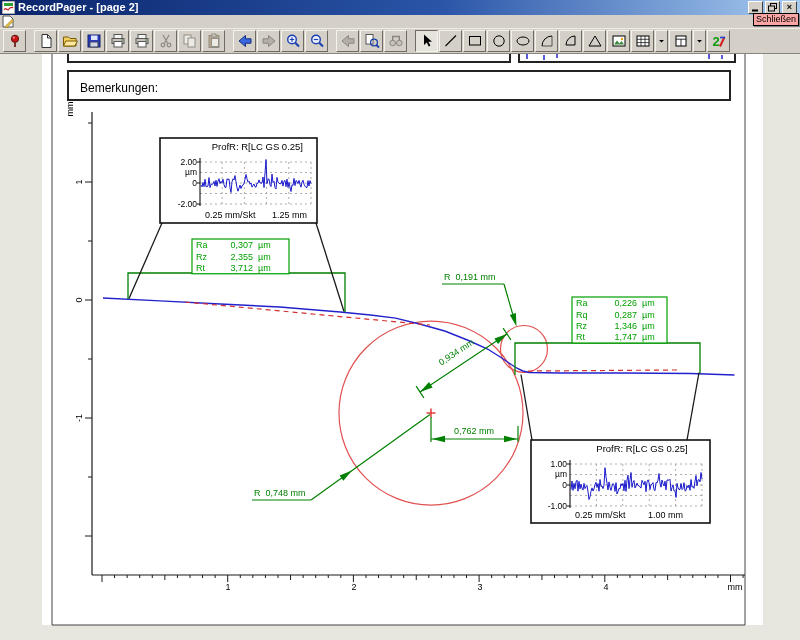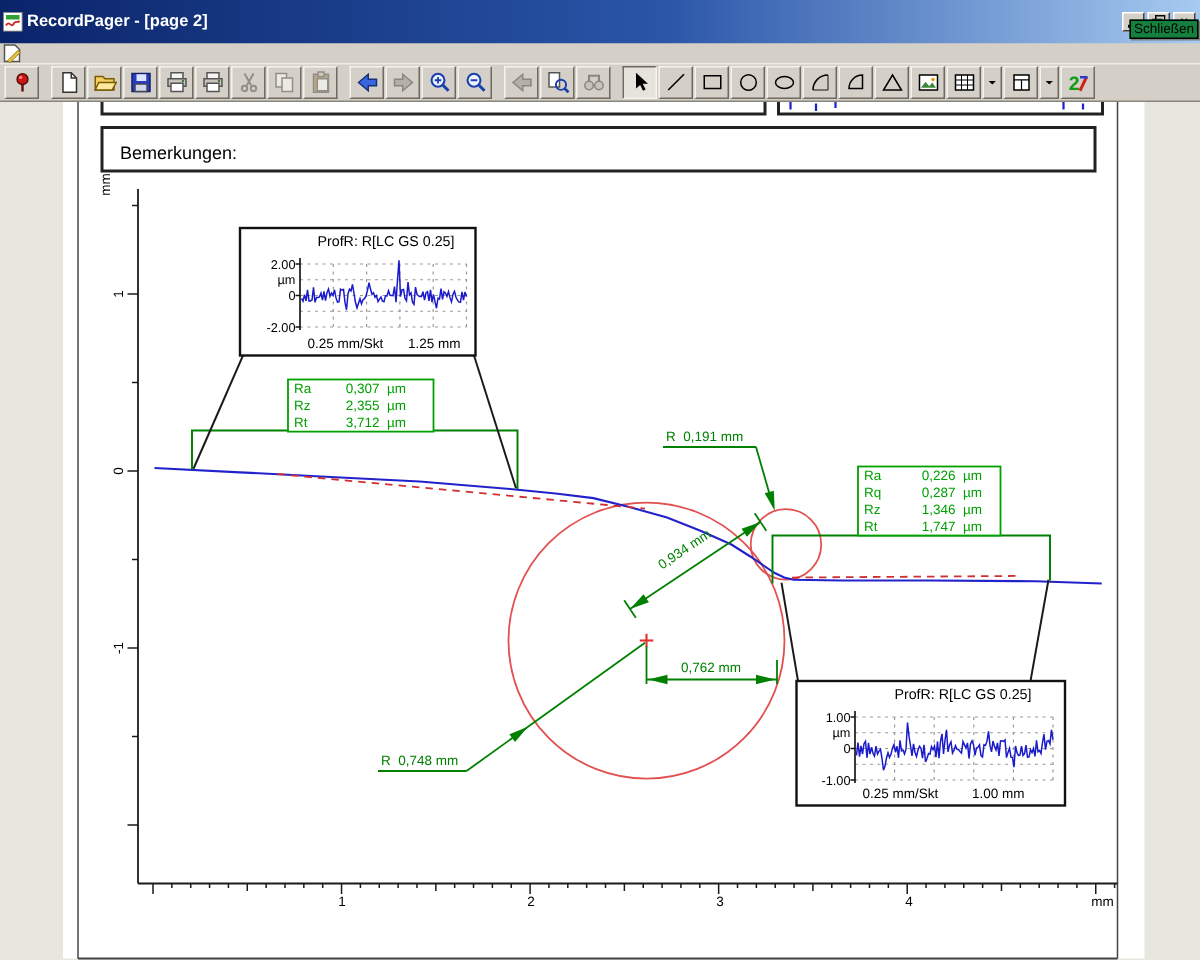"RecordPager - [page 2]" .titlebar { height: 29px -> 15px }
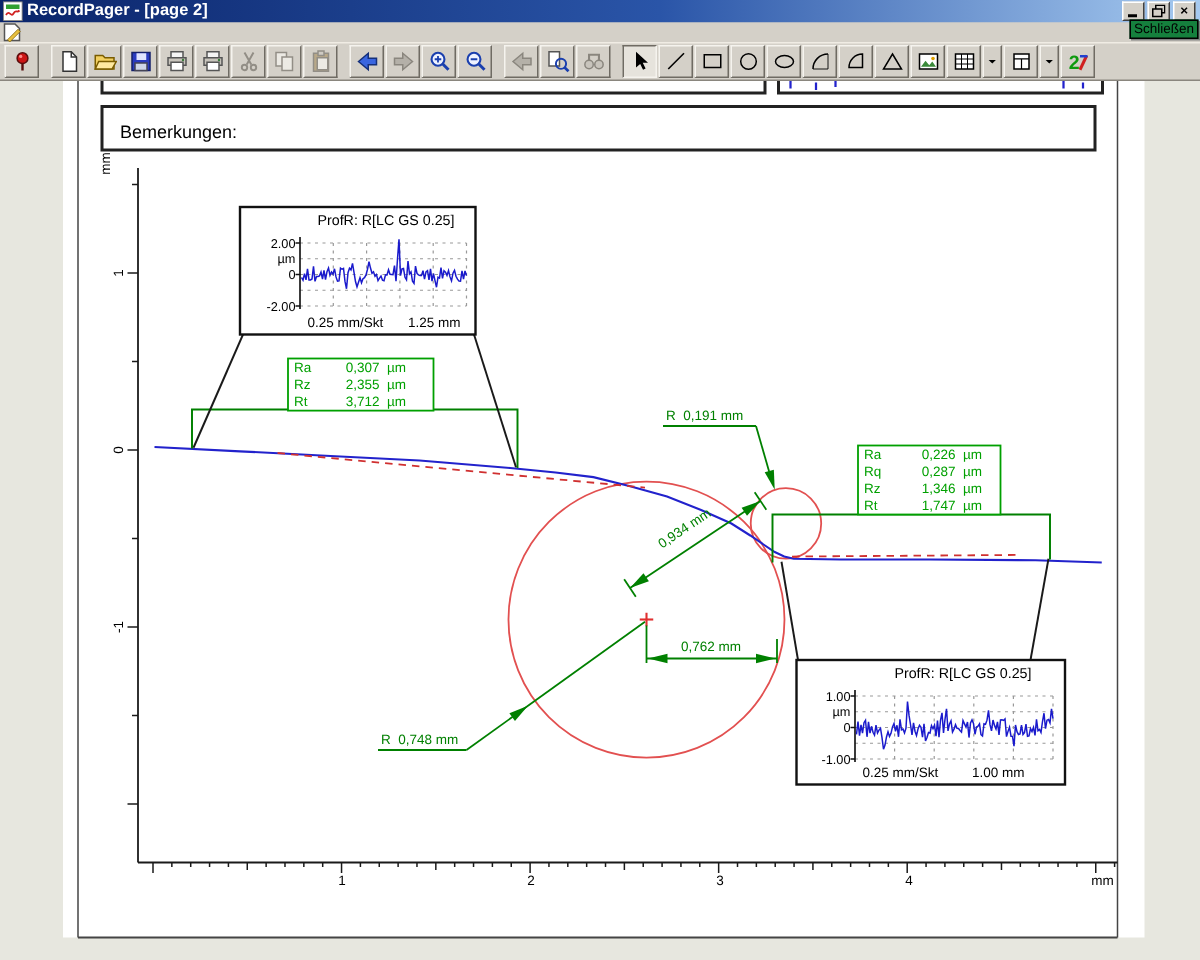"Schließen" .schliessen { background: #15803d -> #fca5a5 }
